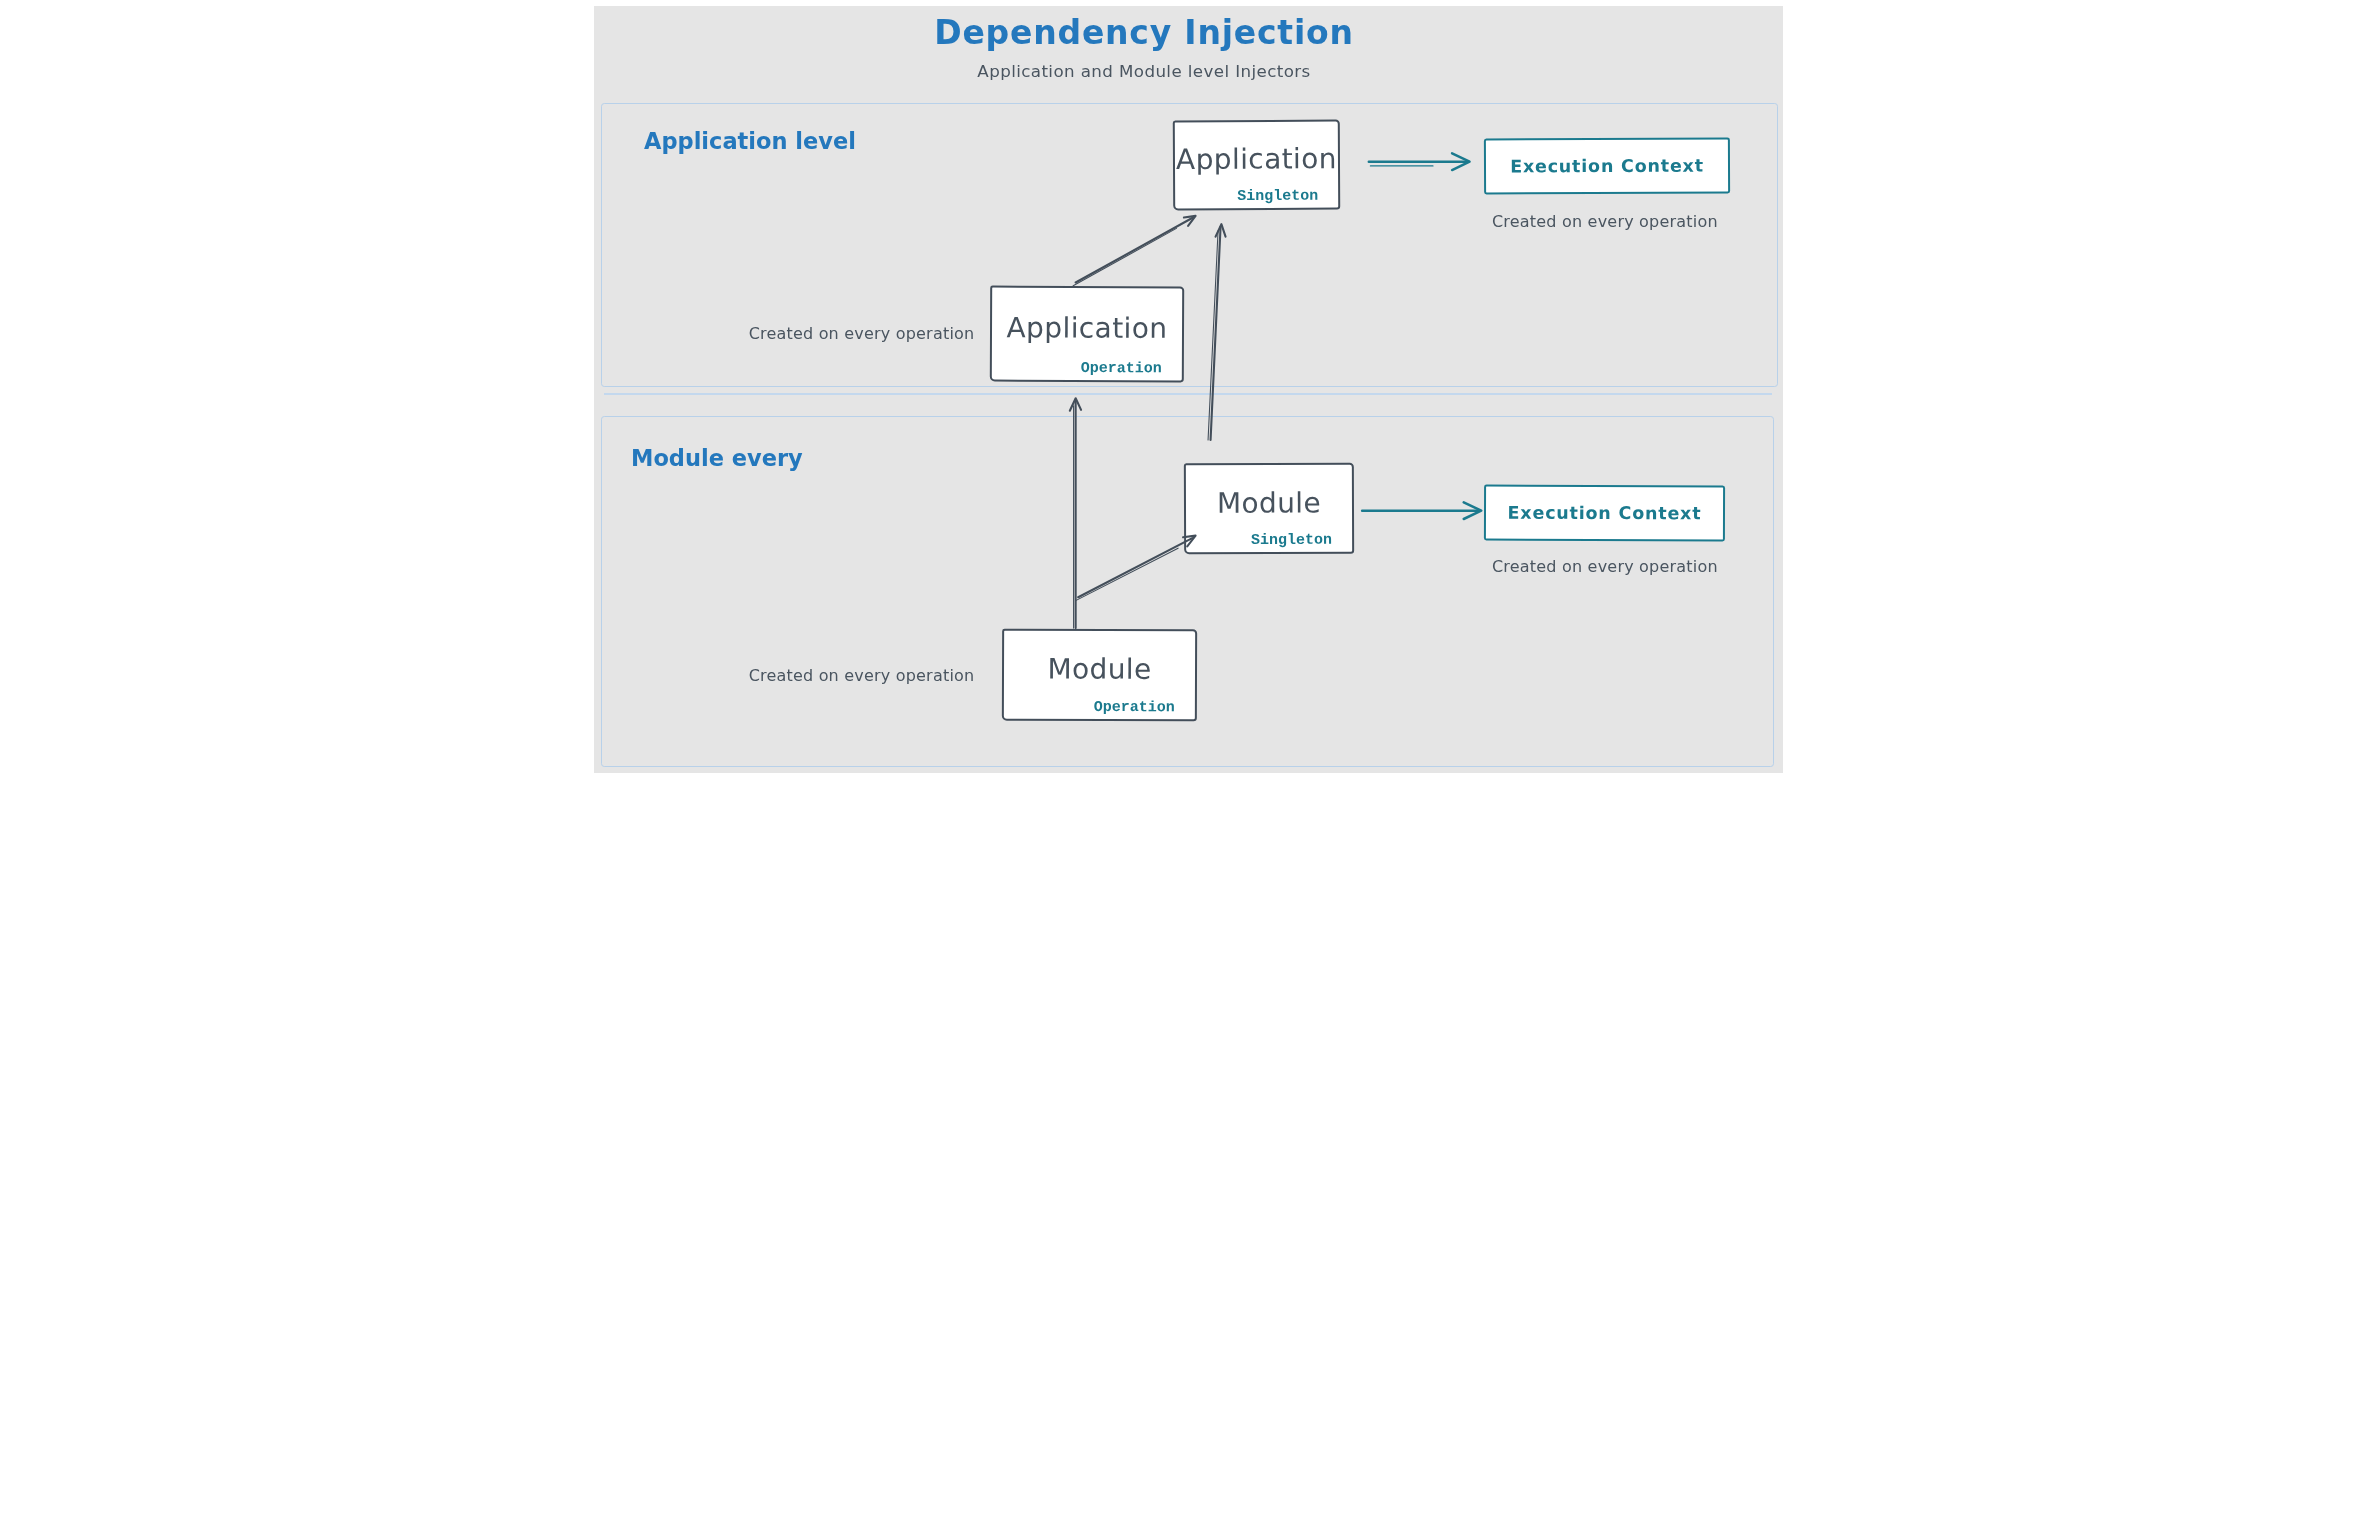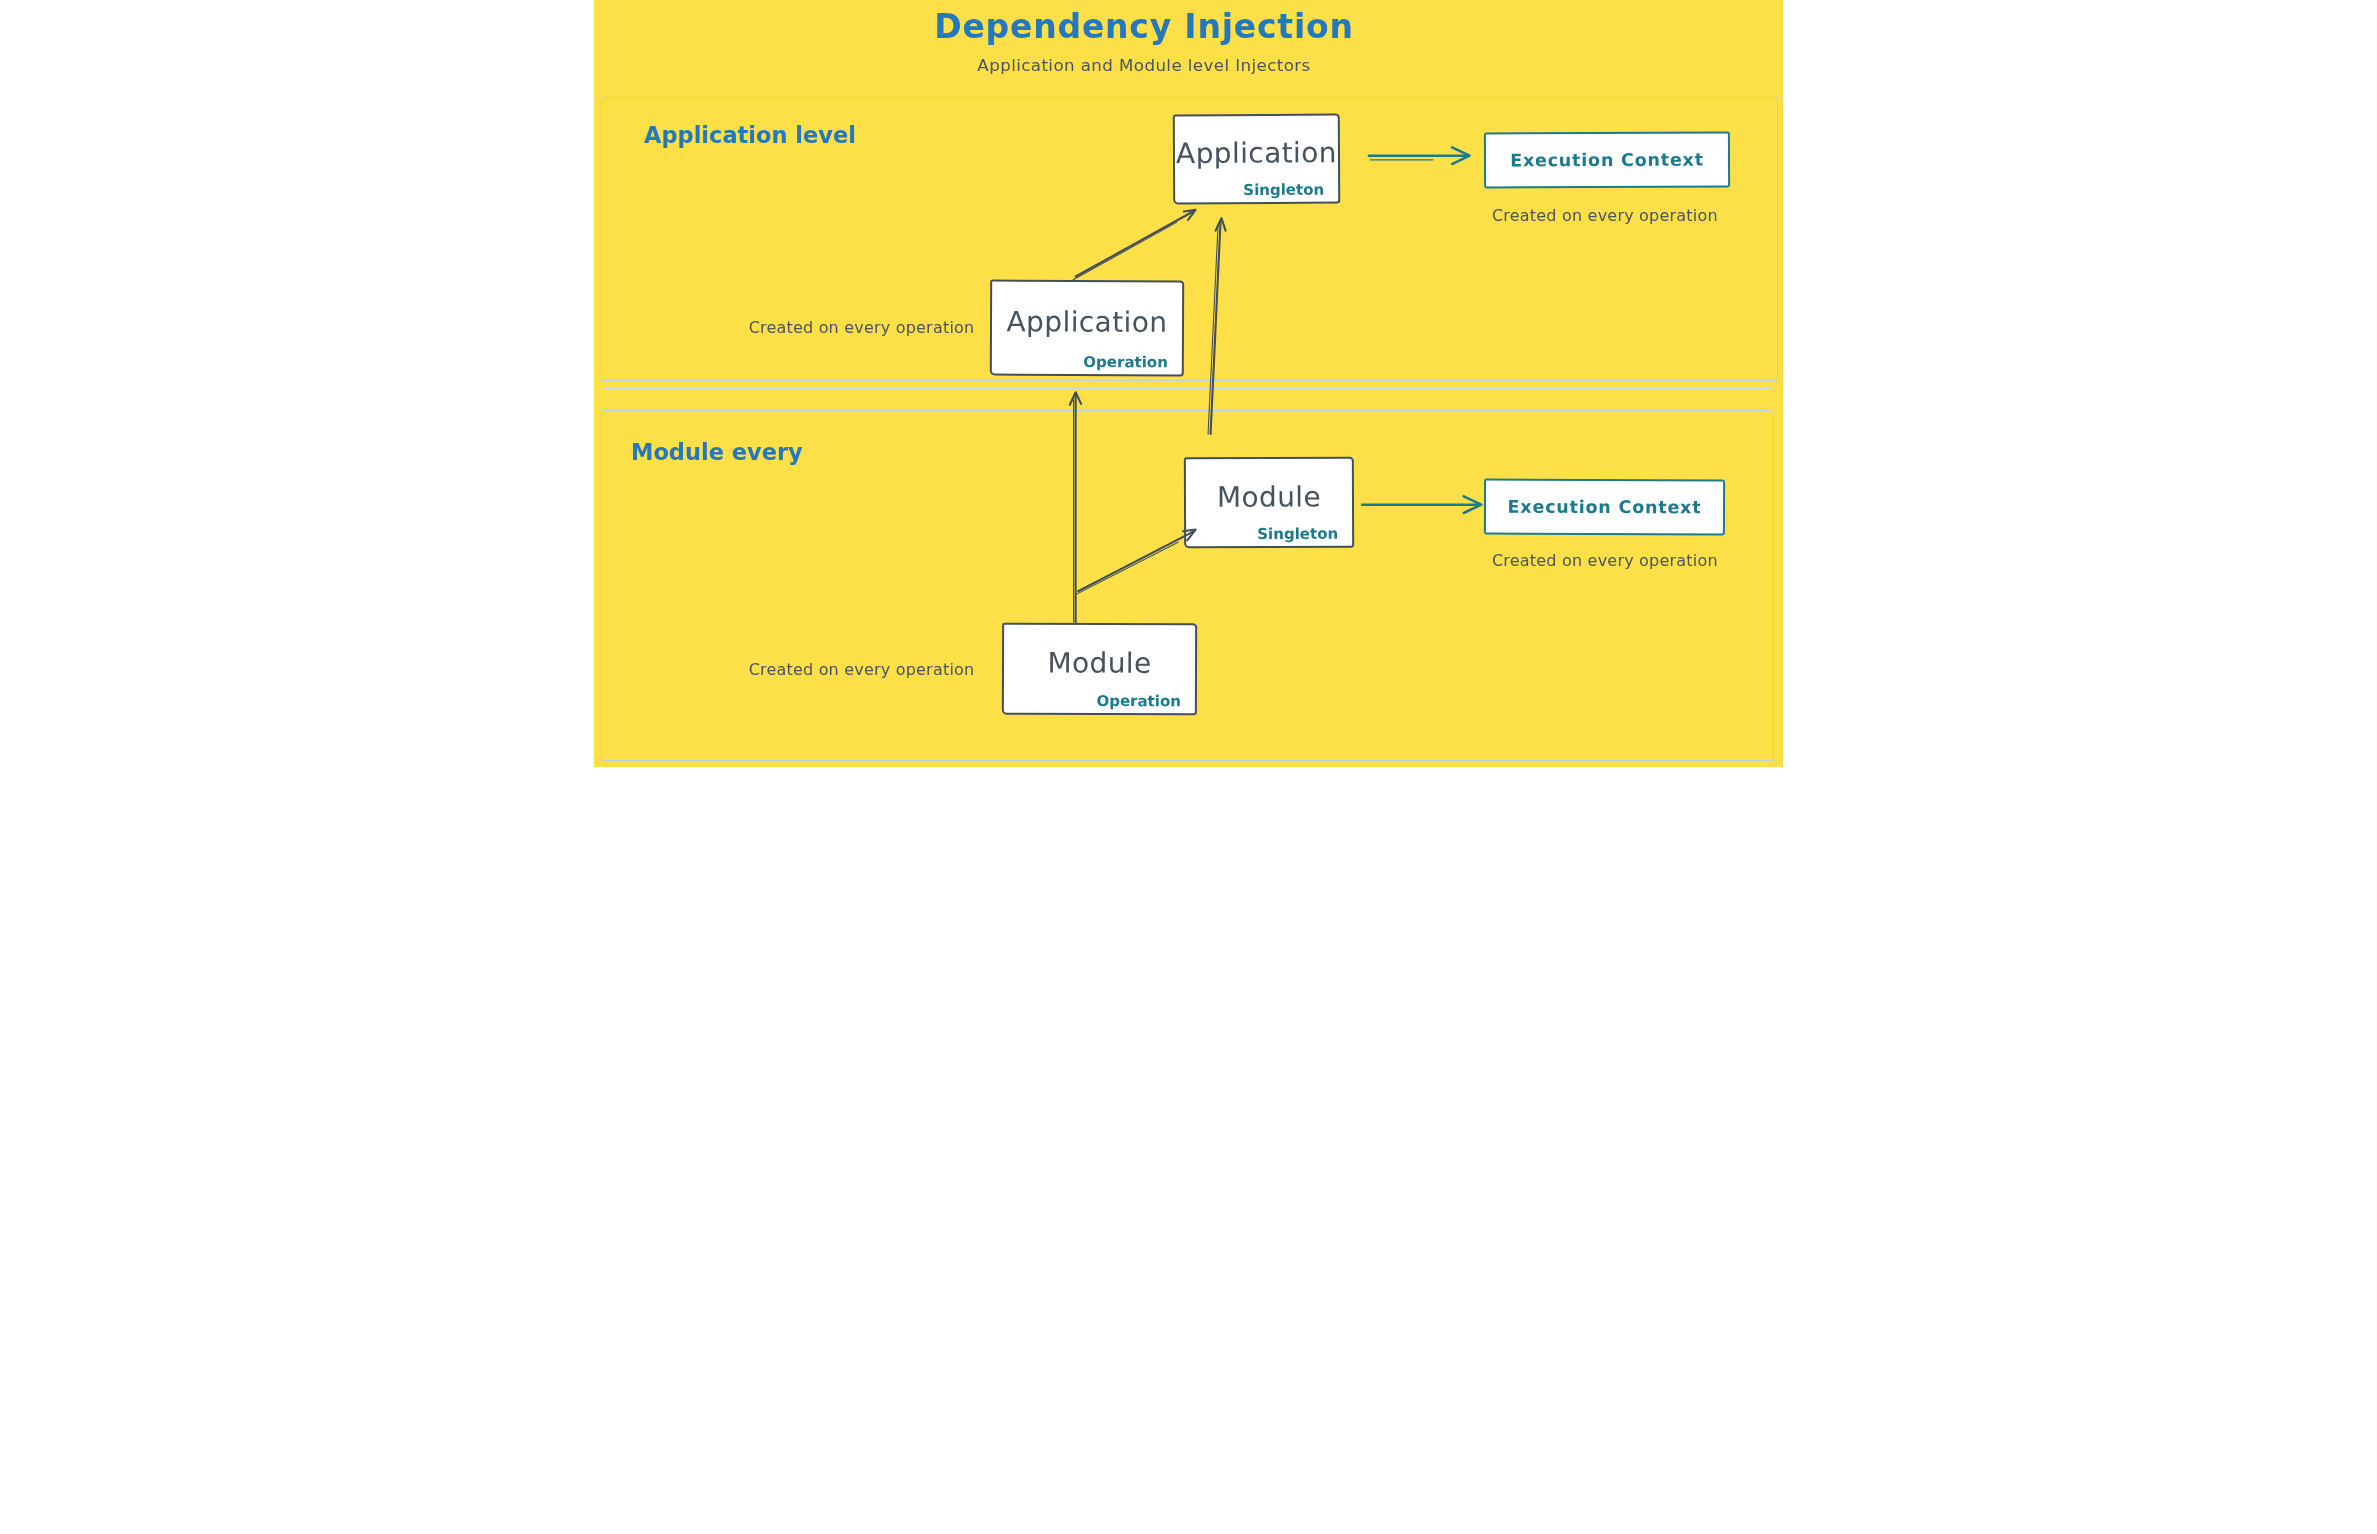"Dependency Injection" .canvas { background: #fde047 -> #e5e5e5; margin: 0 auto -> 6px auto }
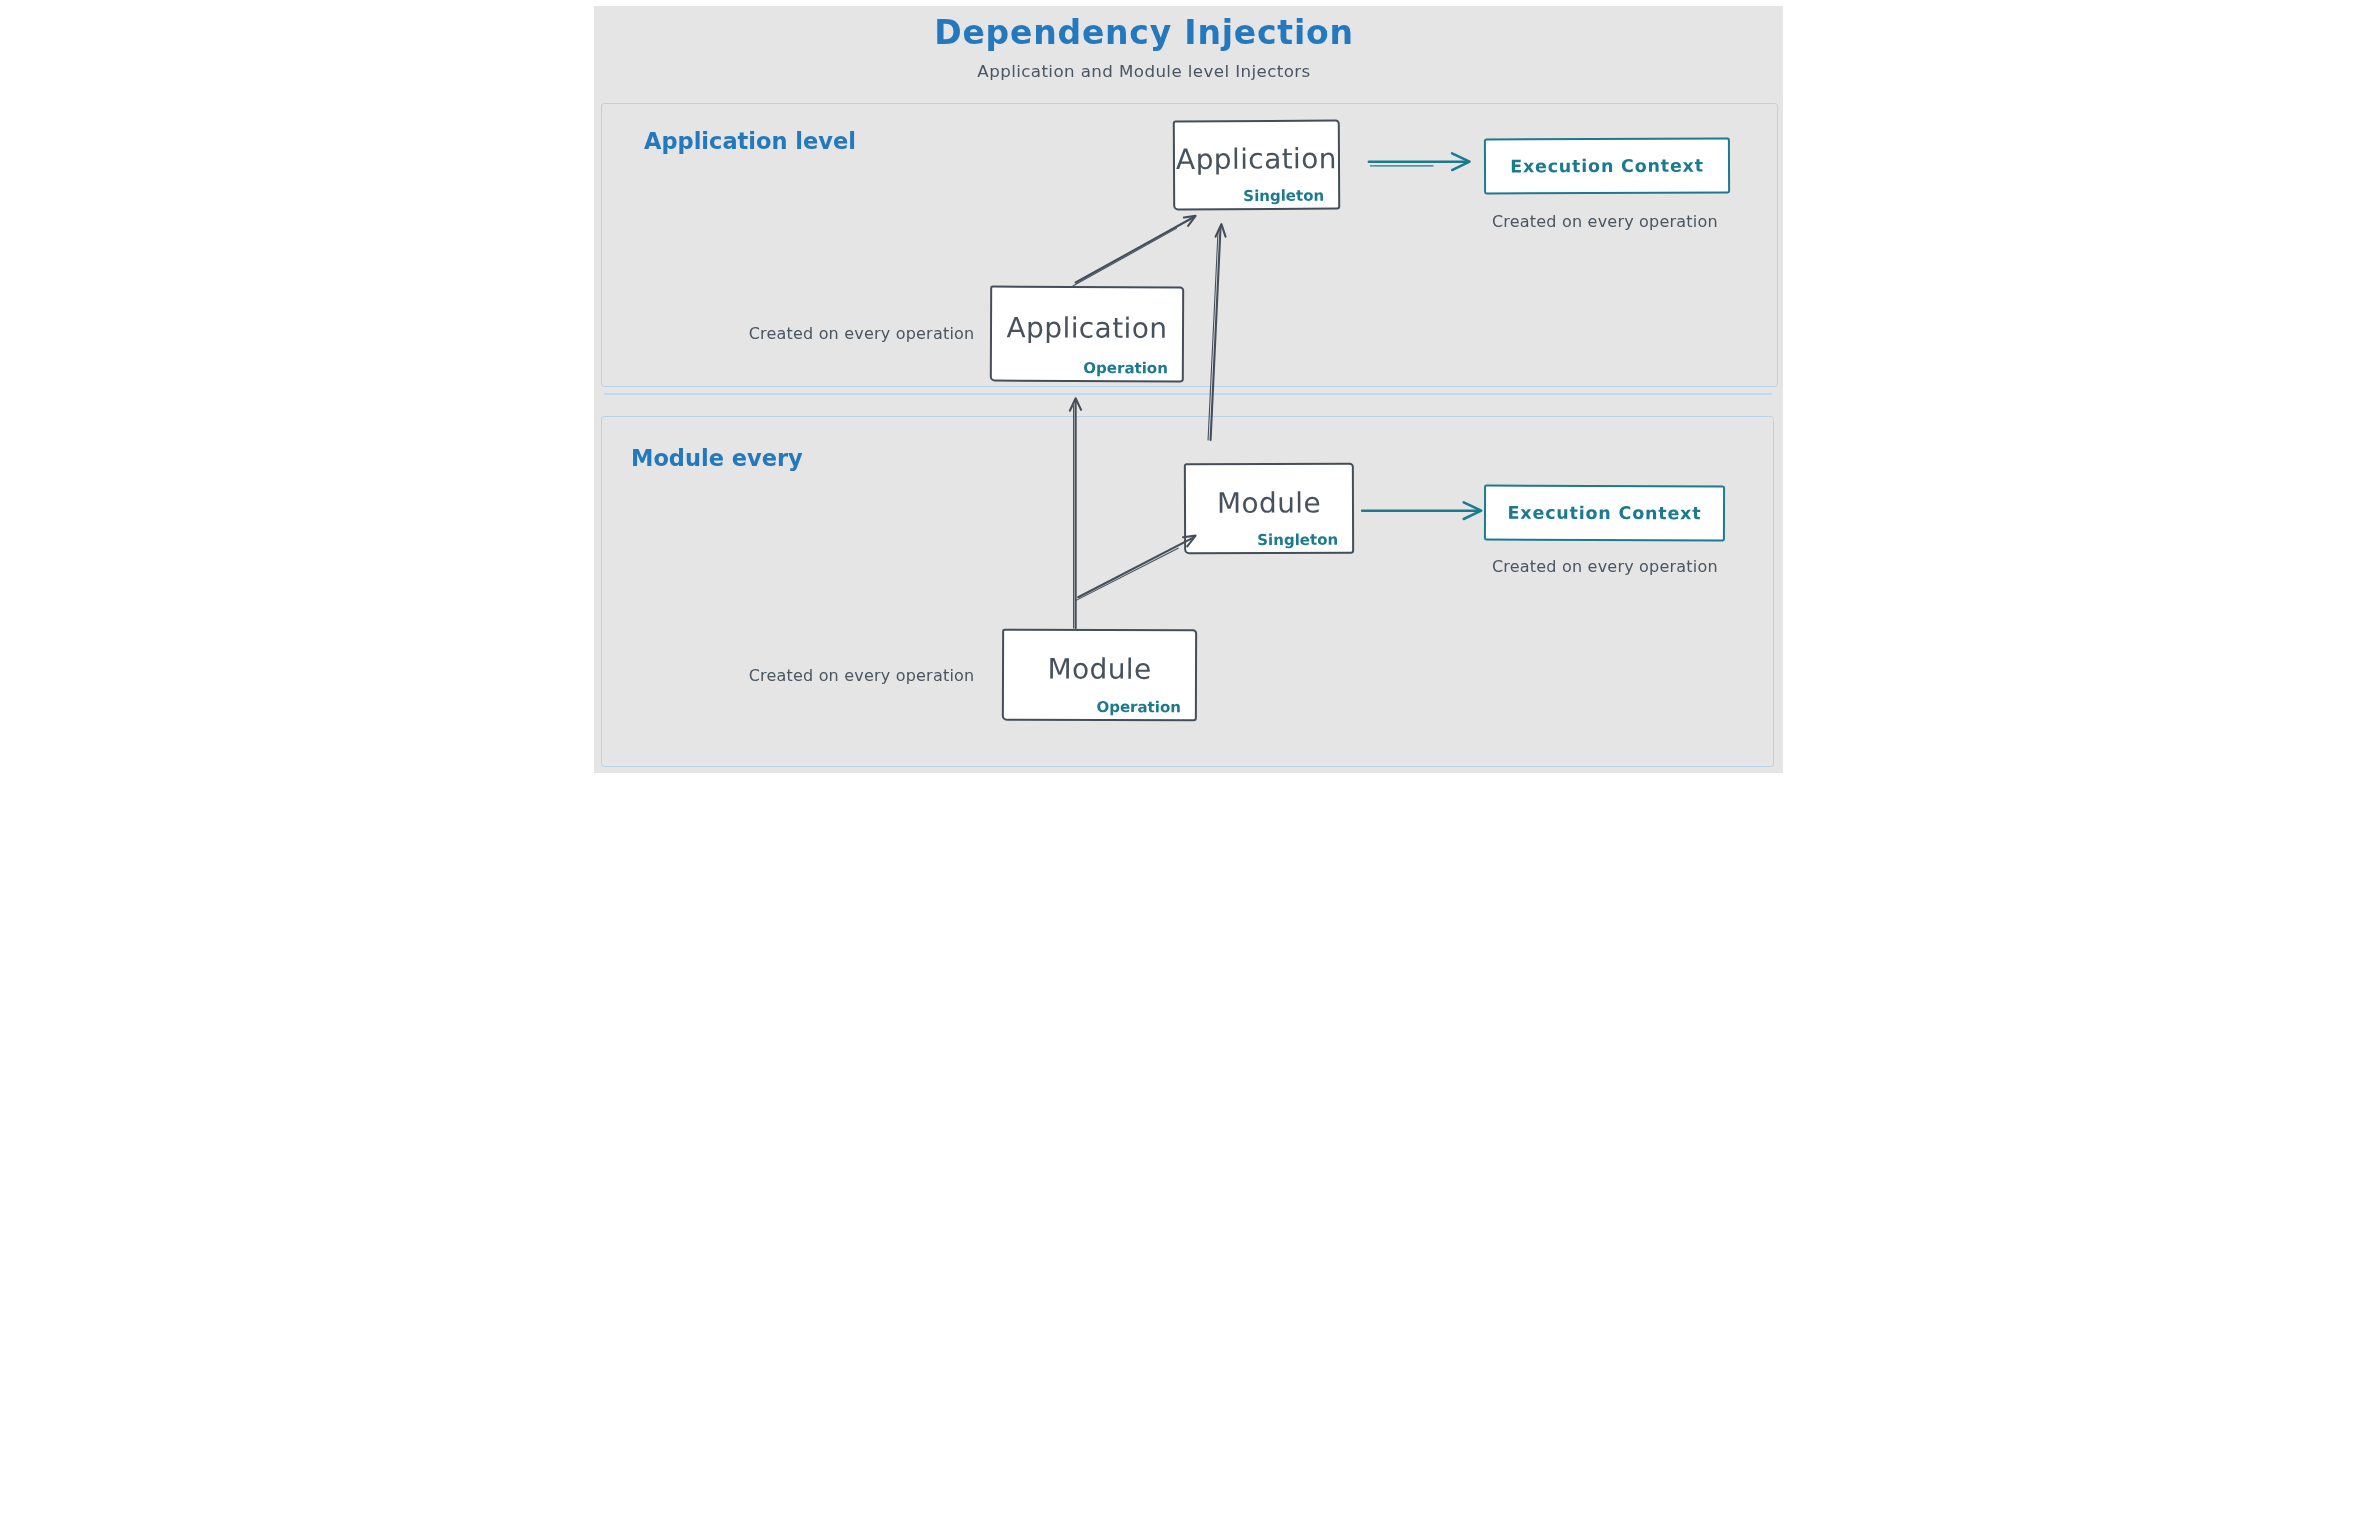"Singleton" .node-scope { font-family: none -> Liberation Mono, monospace; right: 14px -> 20px }
